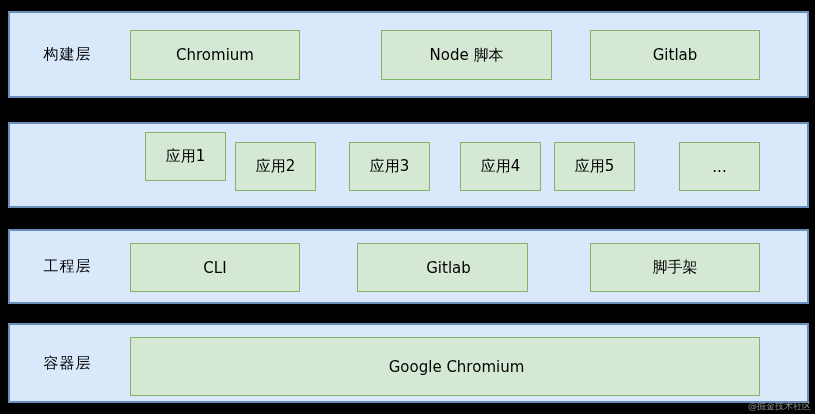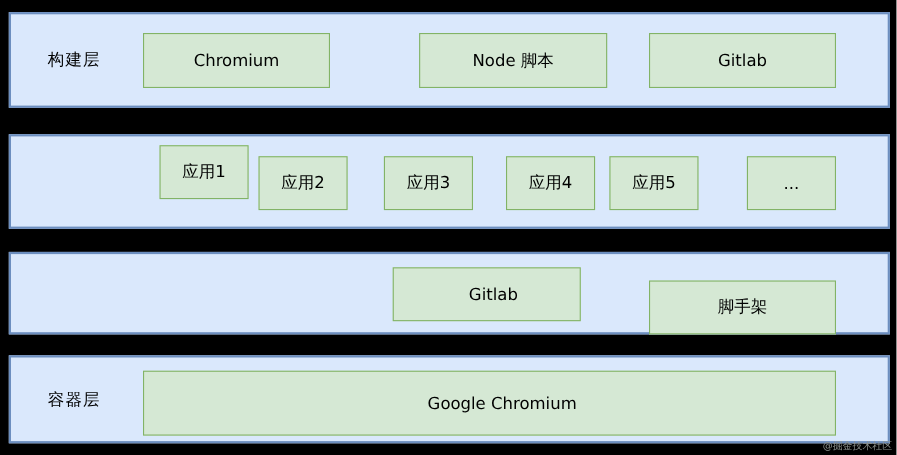"工程层" div.layer-label { html: none -> <div>工程层</div> }
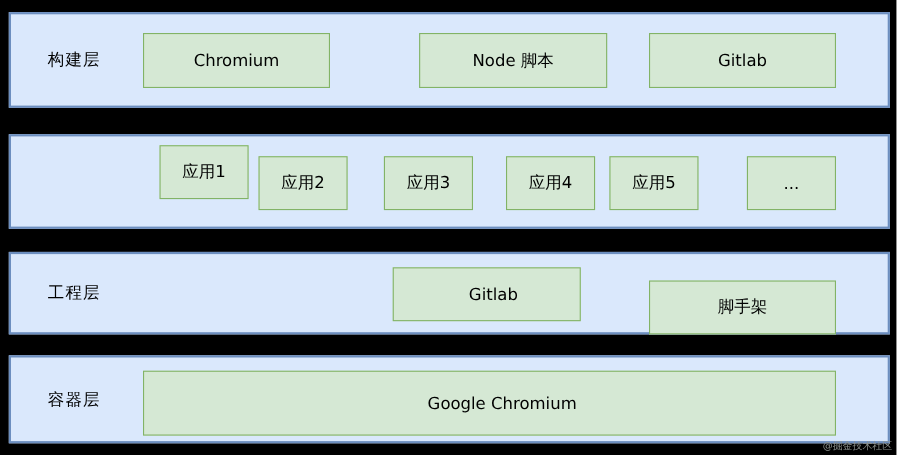"CLI" div.node { html: none -> <div>CLI</div> }
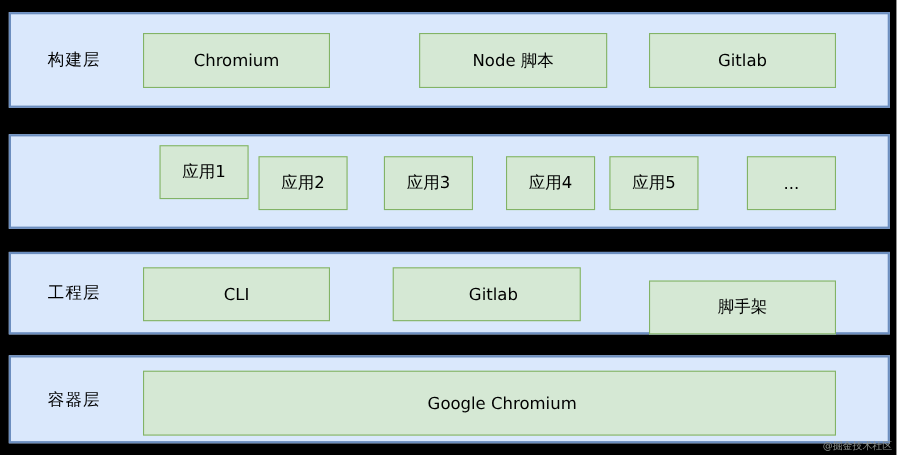"脚手架" div.node { margin-top: 12px -> none }
